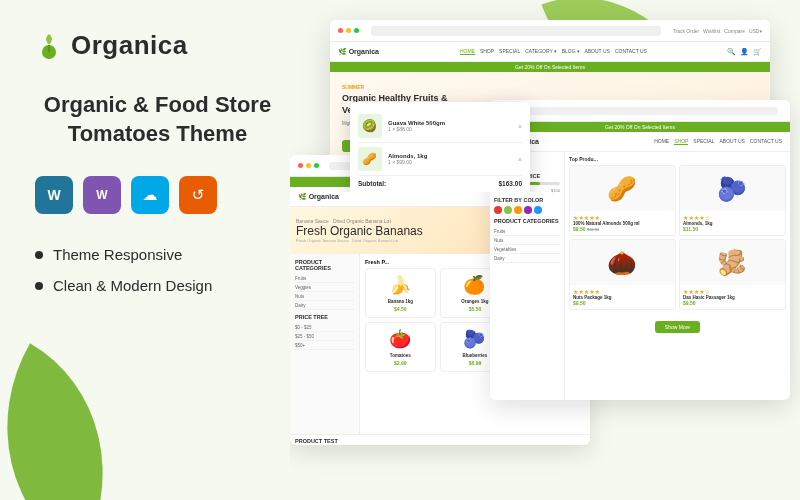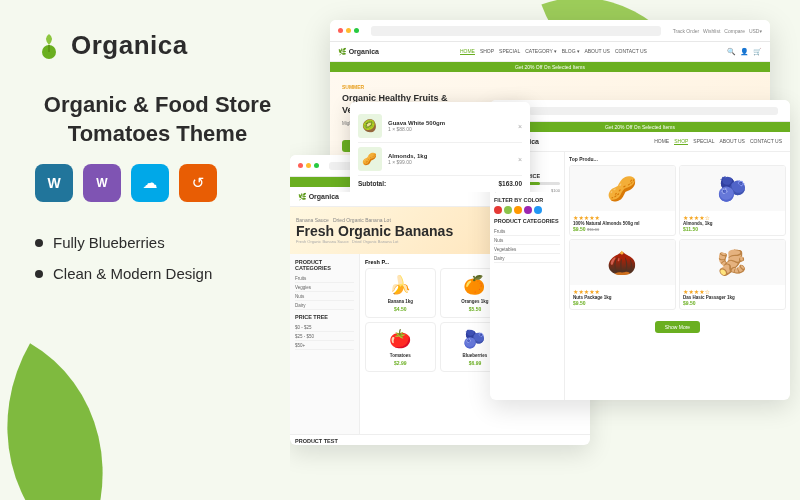"Organic & Food Store" .tagline { margin-bottom: 16px -> 28px }
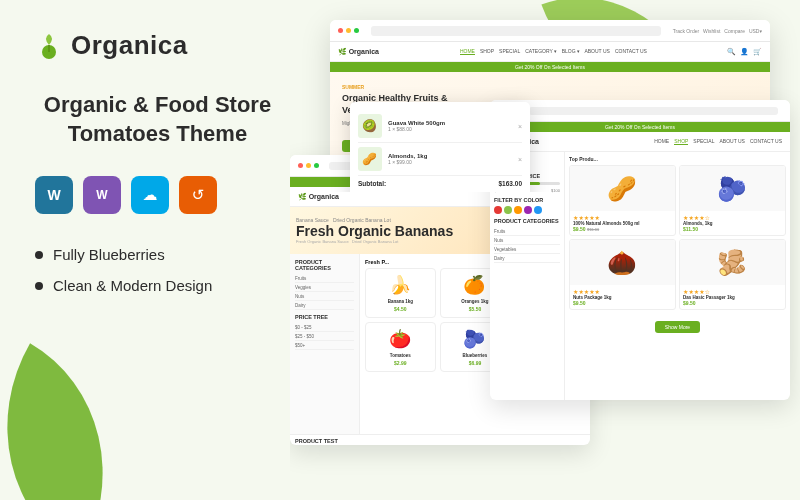"Fresh Organic Bananas" div { font-size: 14px -> 12px; font-weight: 700 -> 400 }
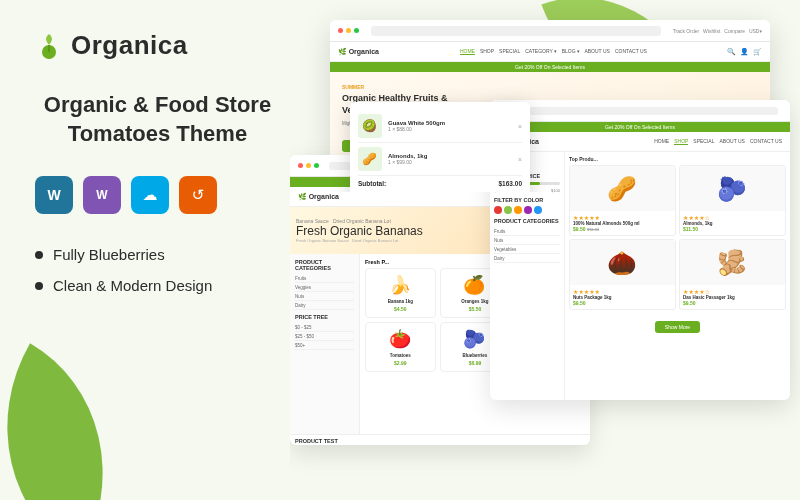"Fully Blueberries" span { text: Fully Blueberries -> Theme Responsive }
